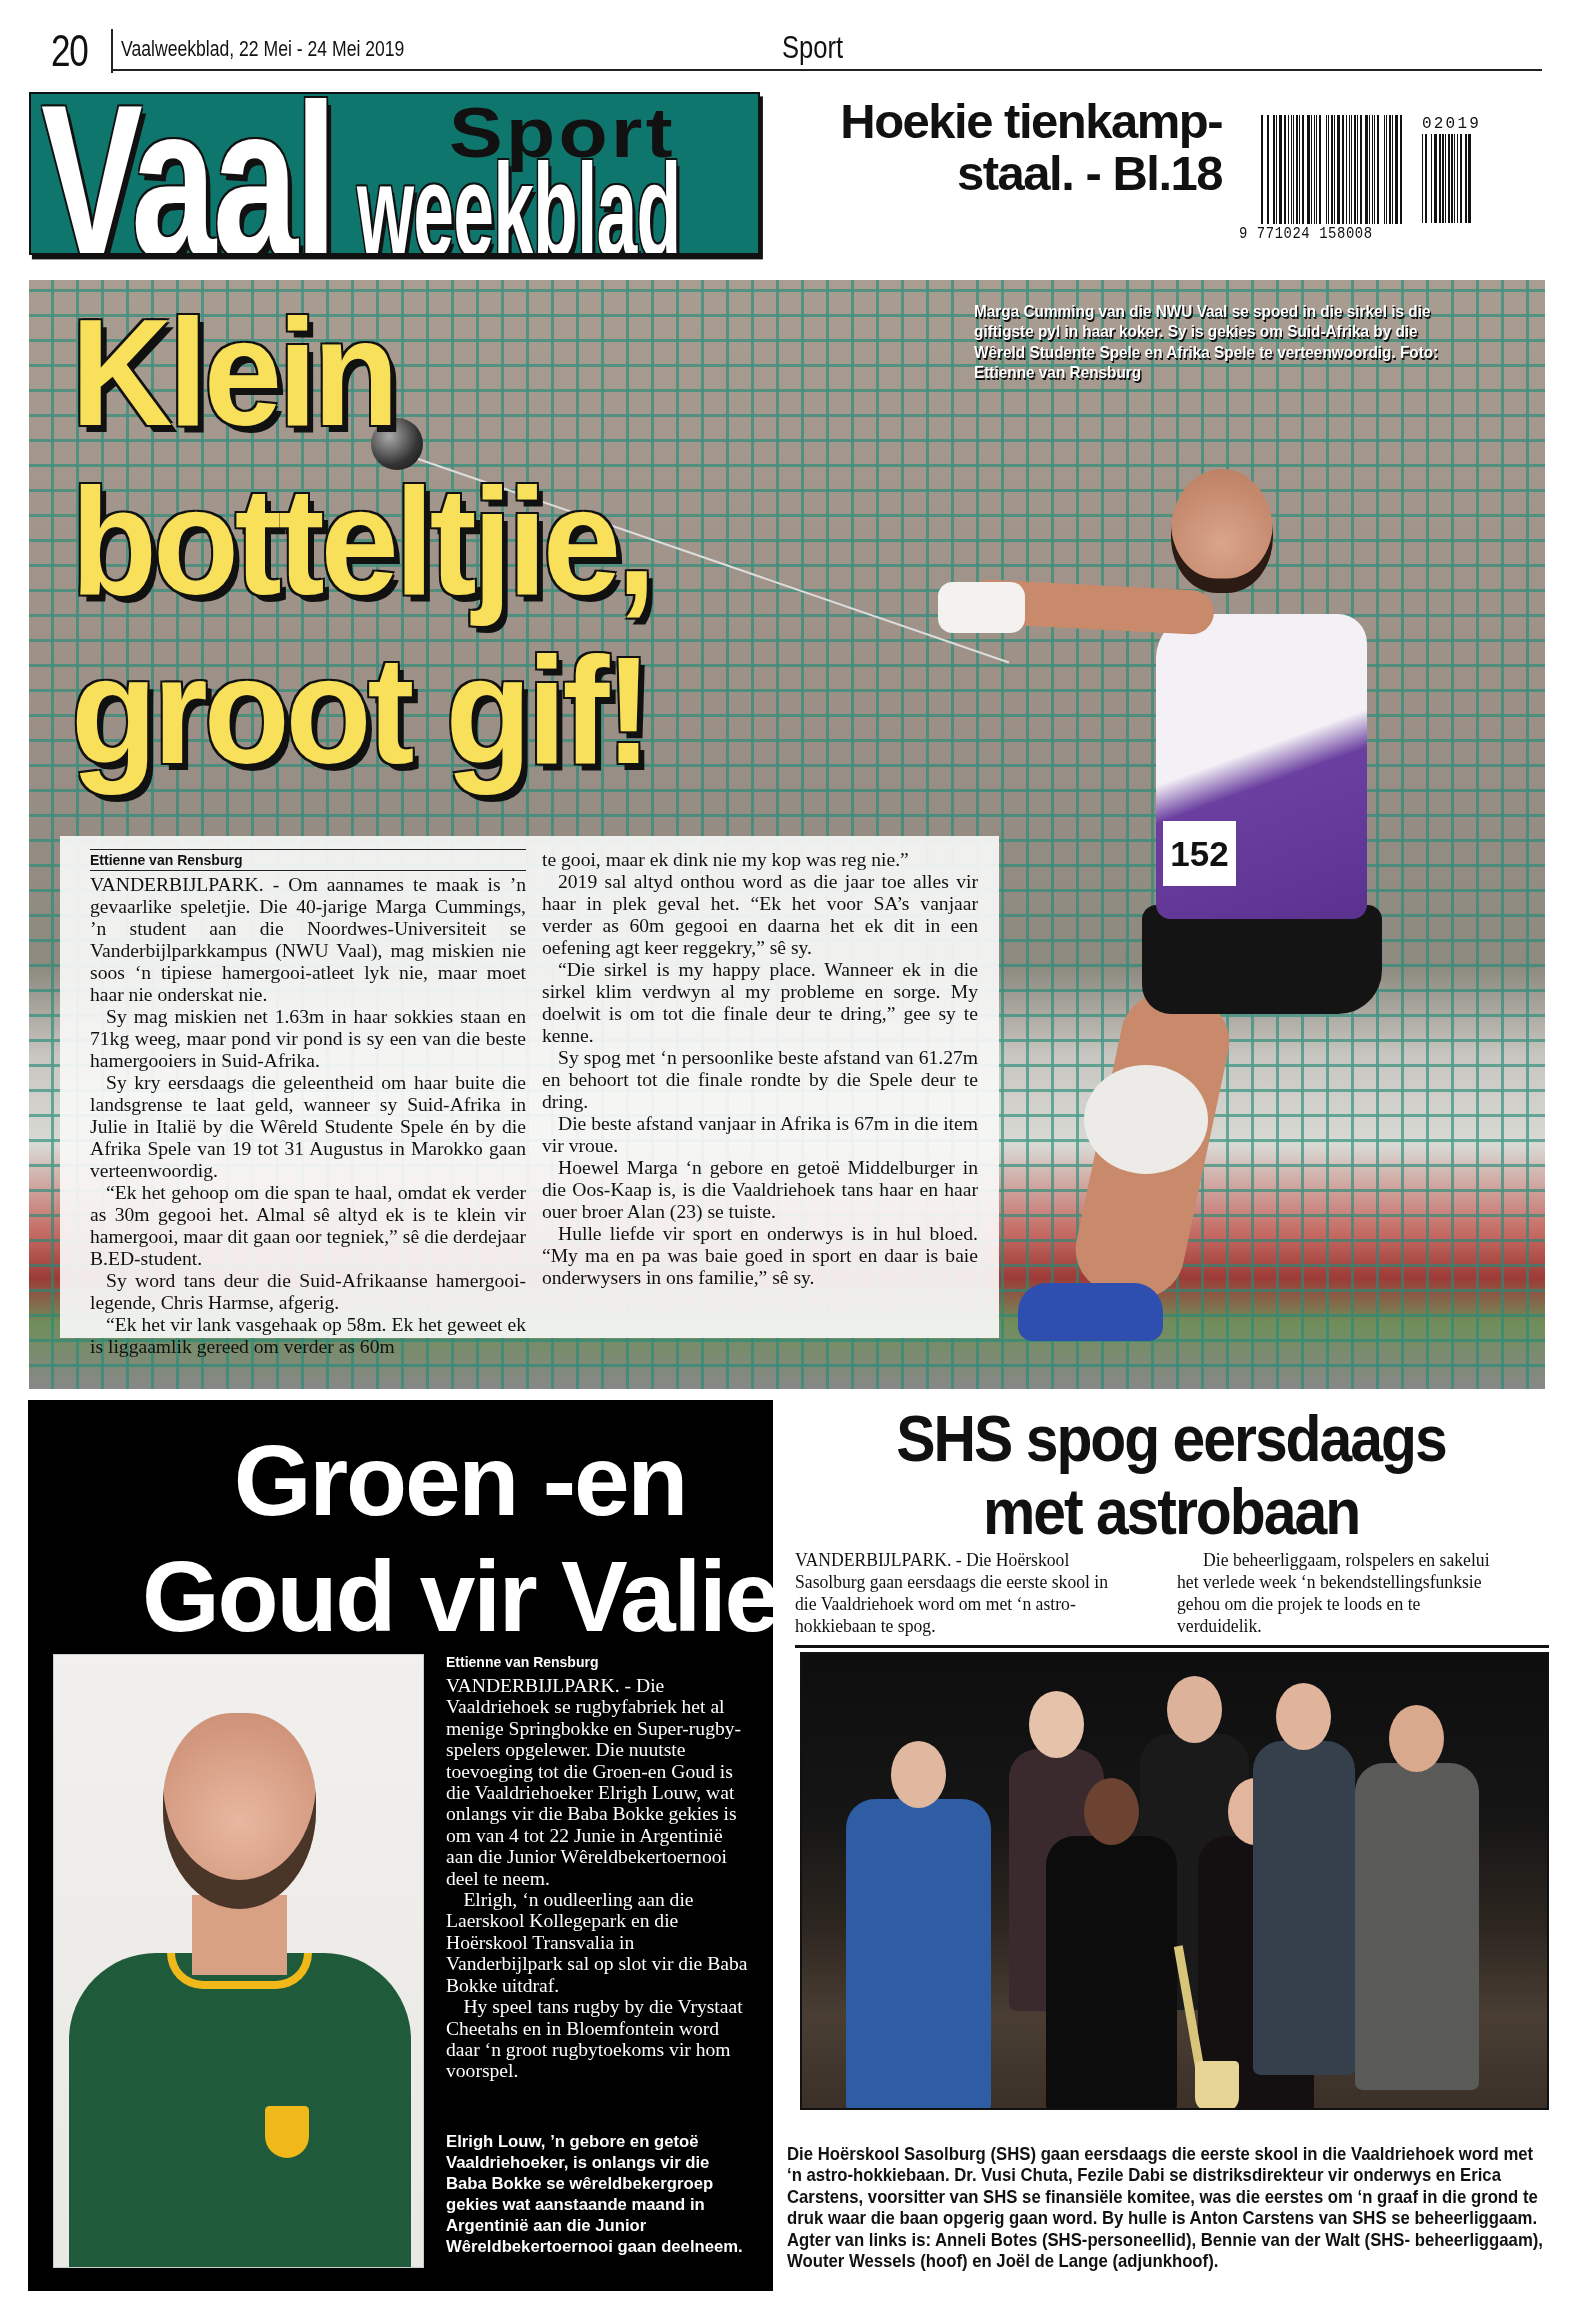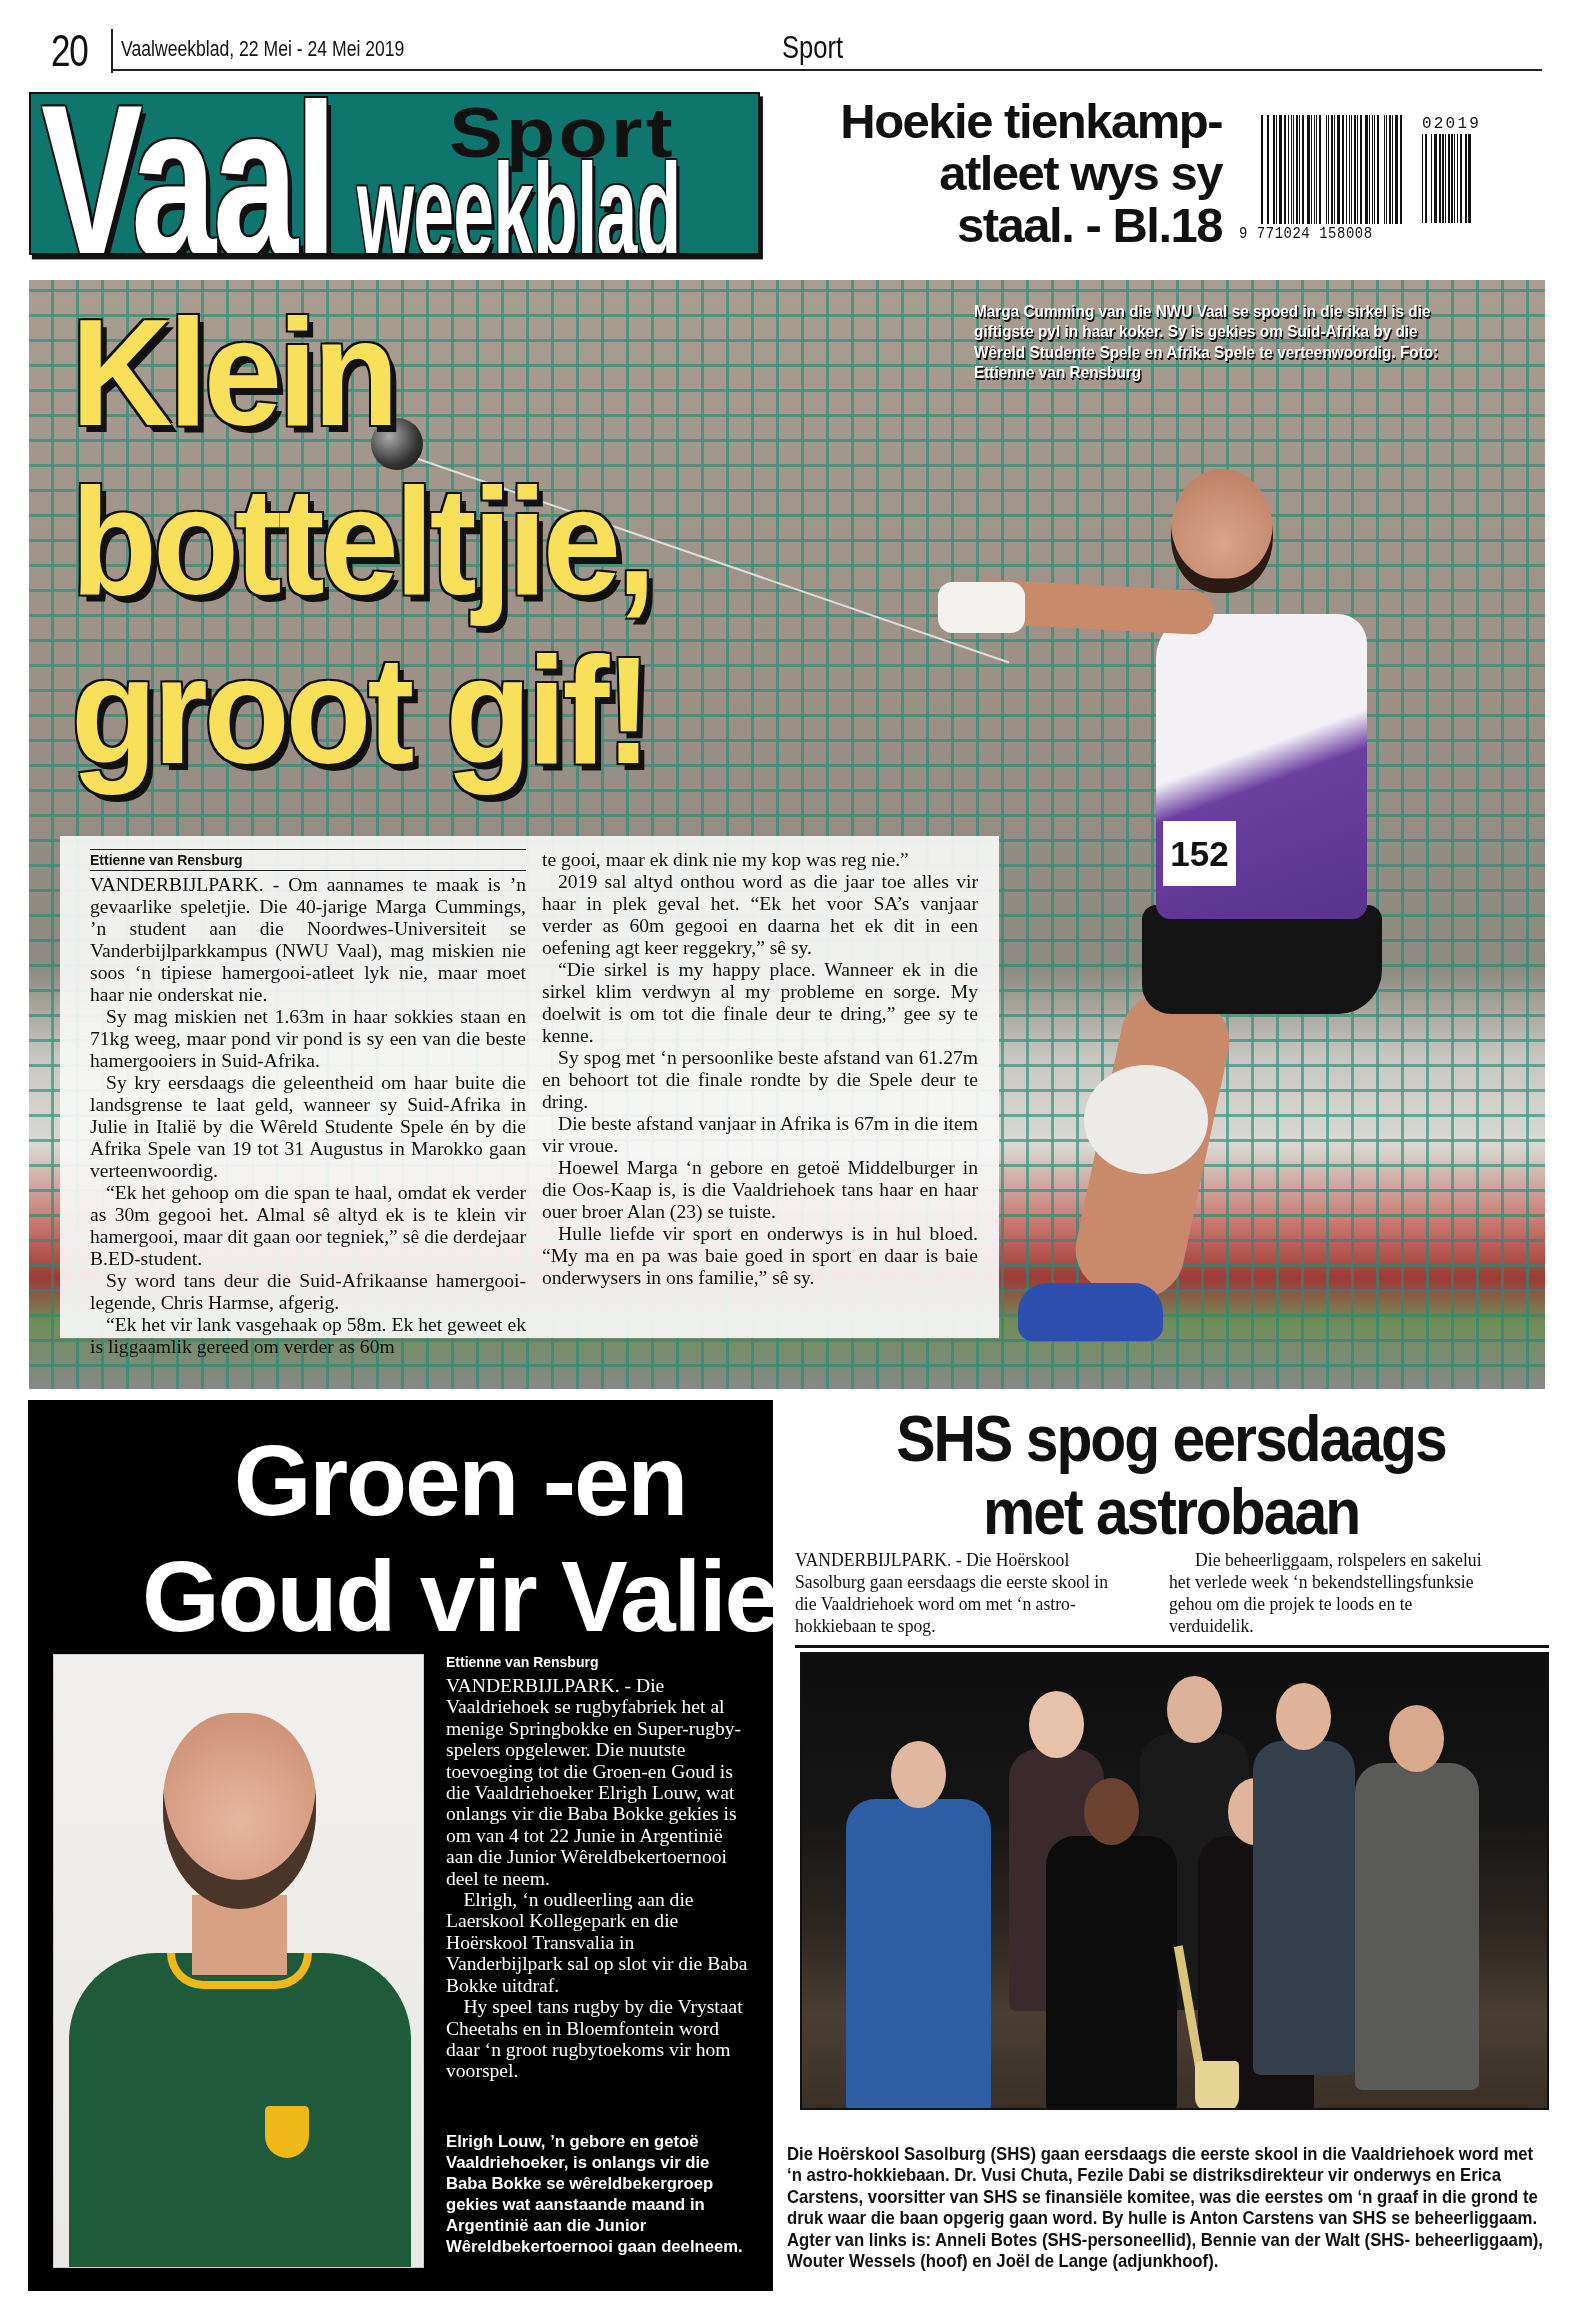"atleet wys sy" span { html: <span>atleet wys sy</span> -> none }
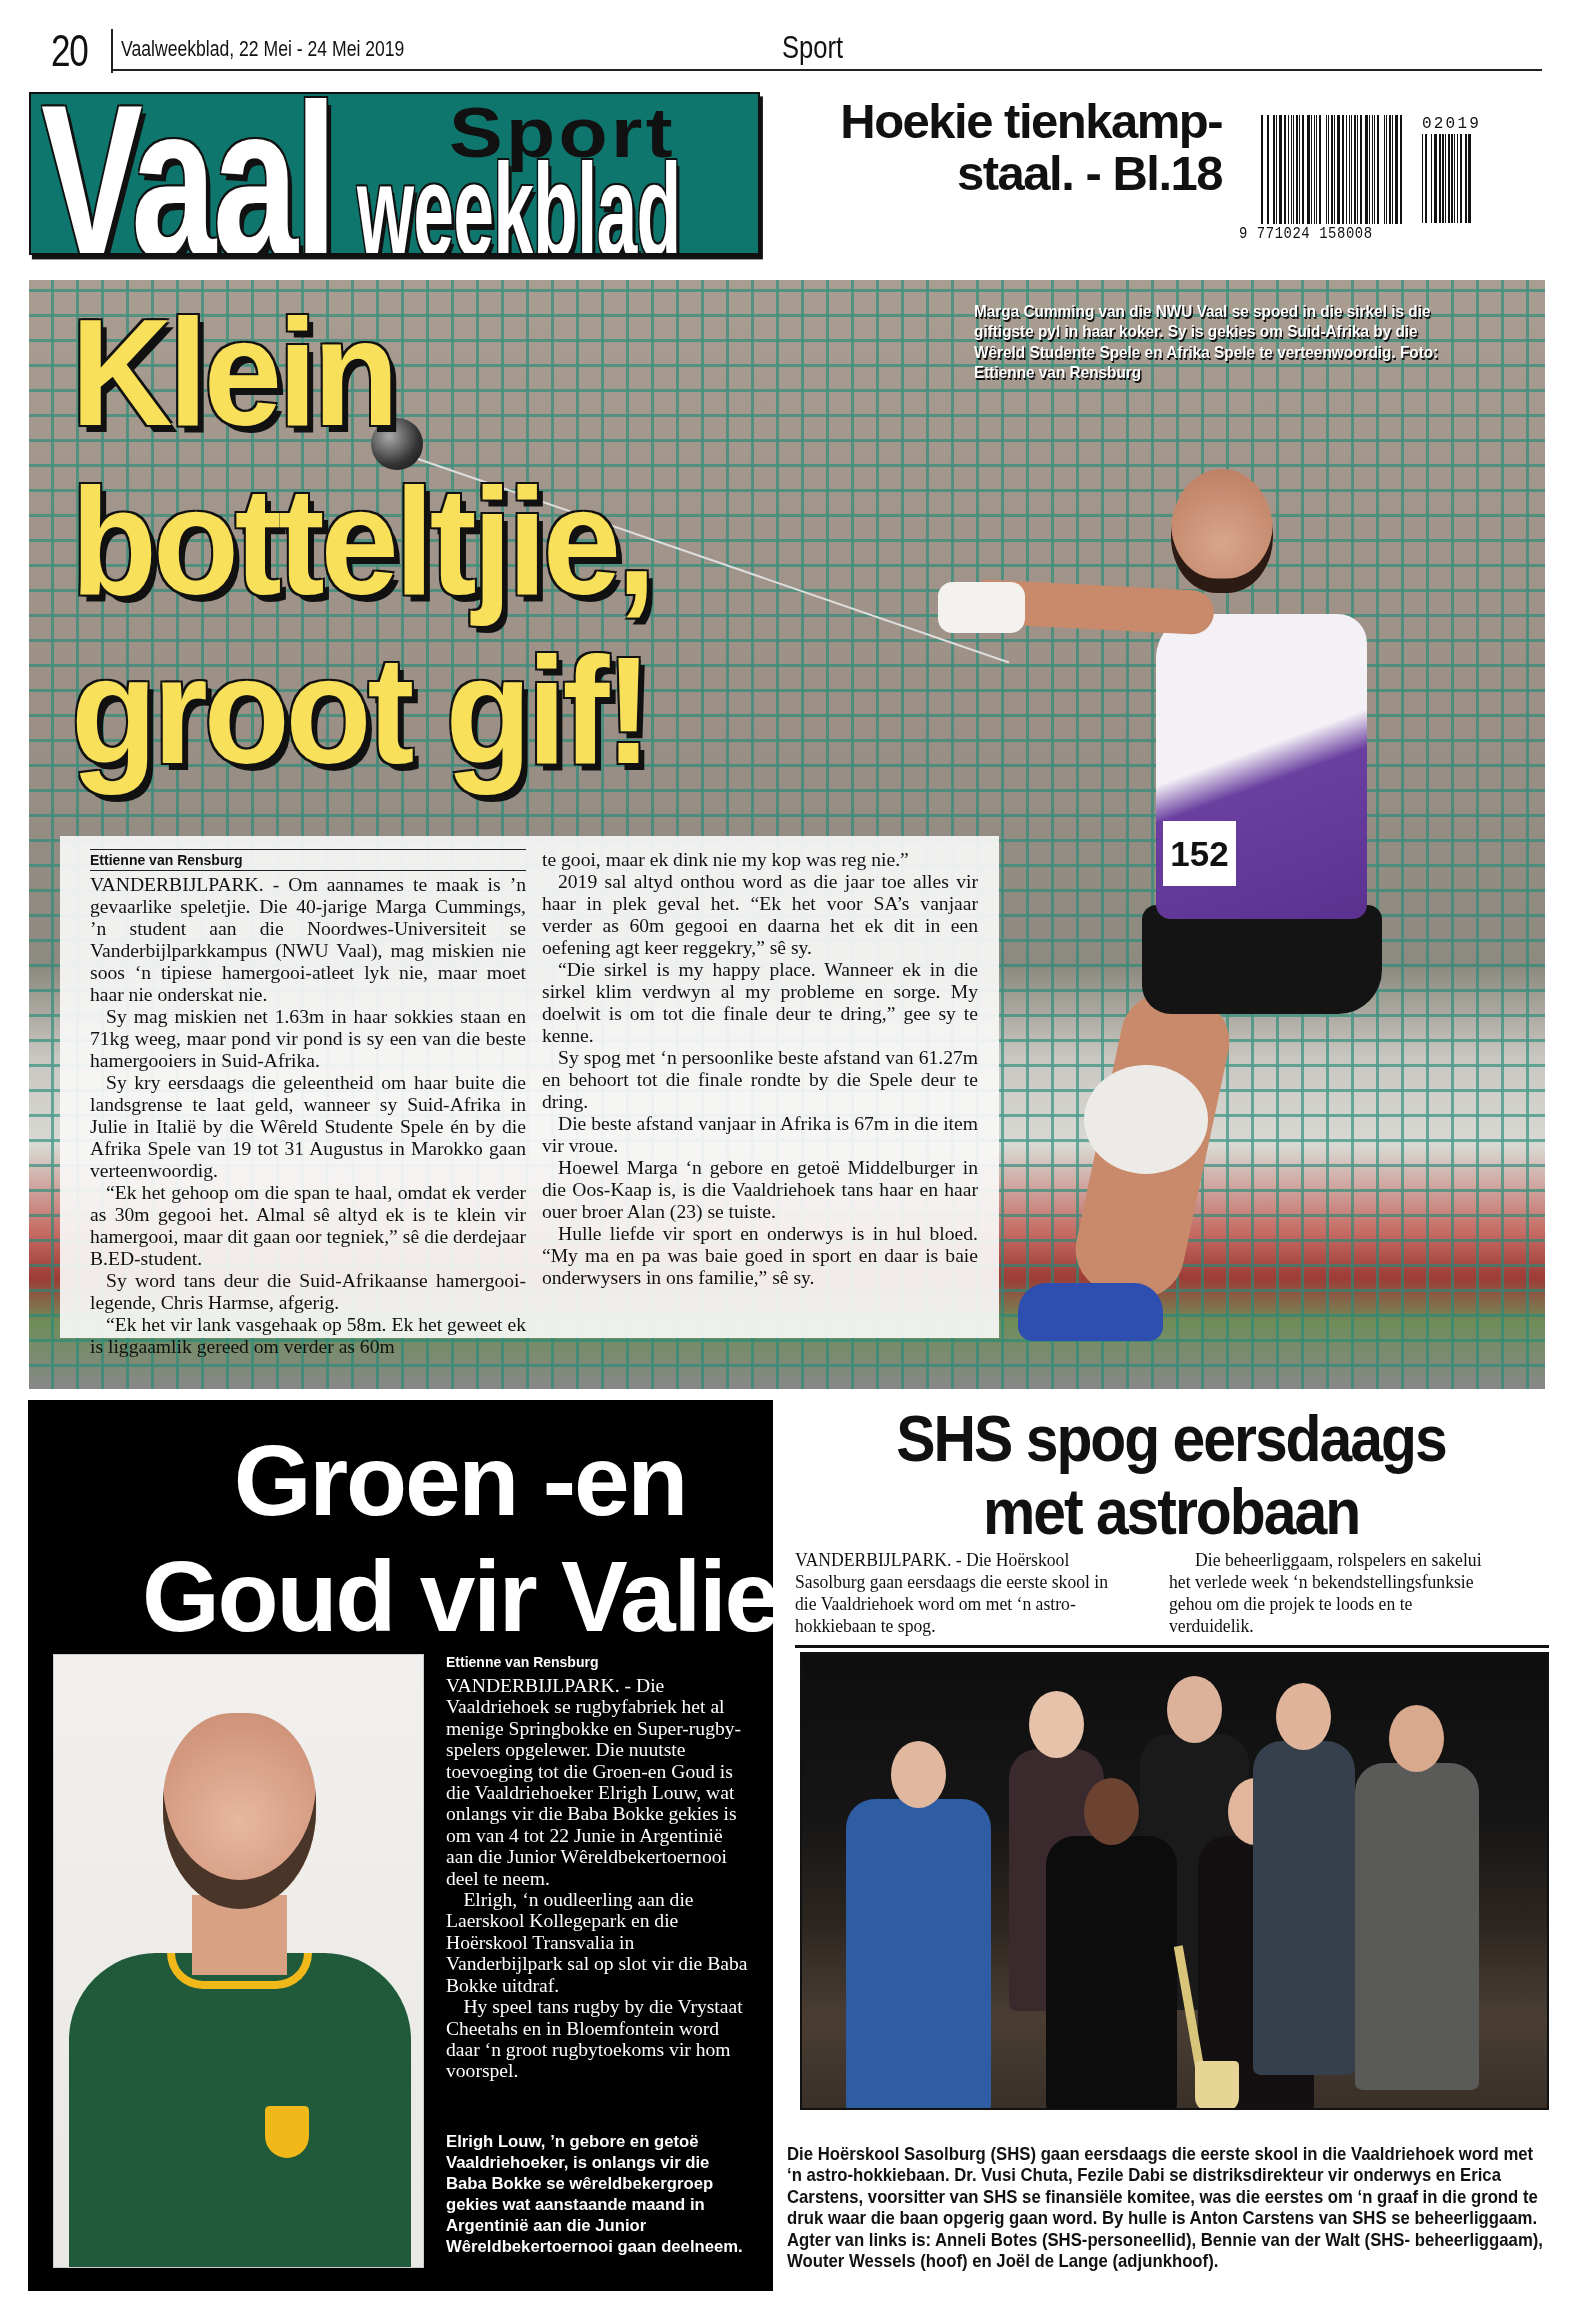"VANDERBIJLPARK. - Die Hoërskool" .shs-body { gap: 8px -> 16px }
